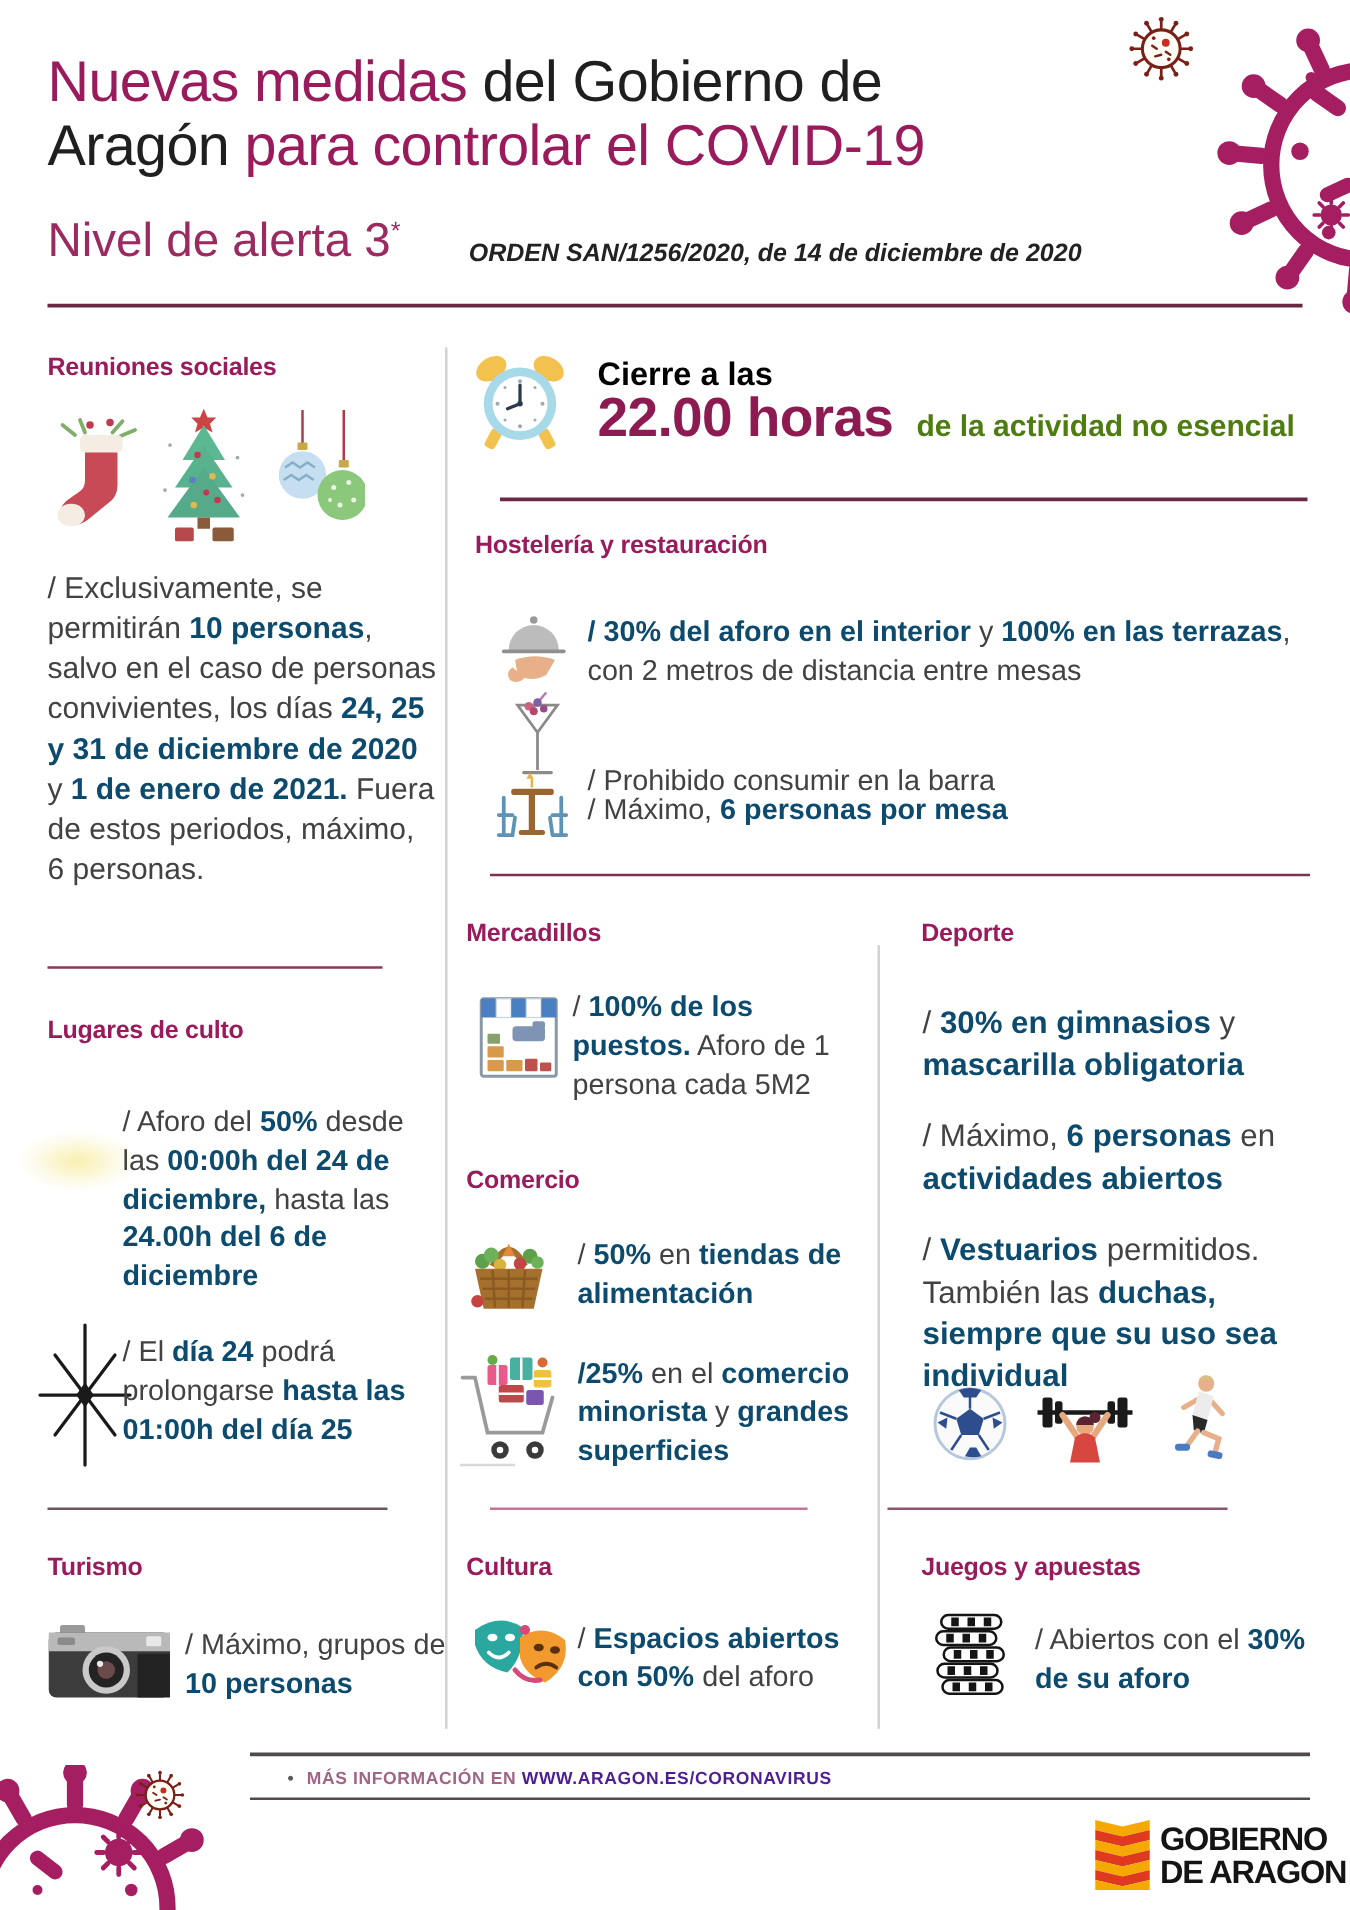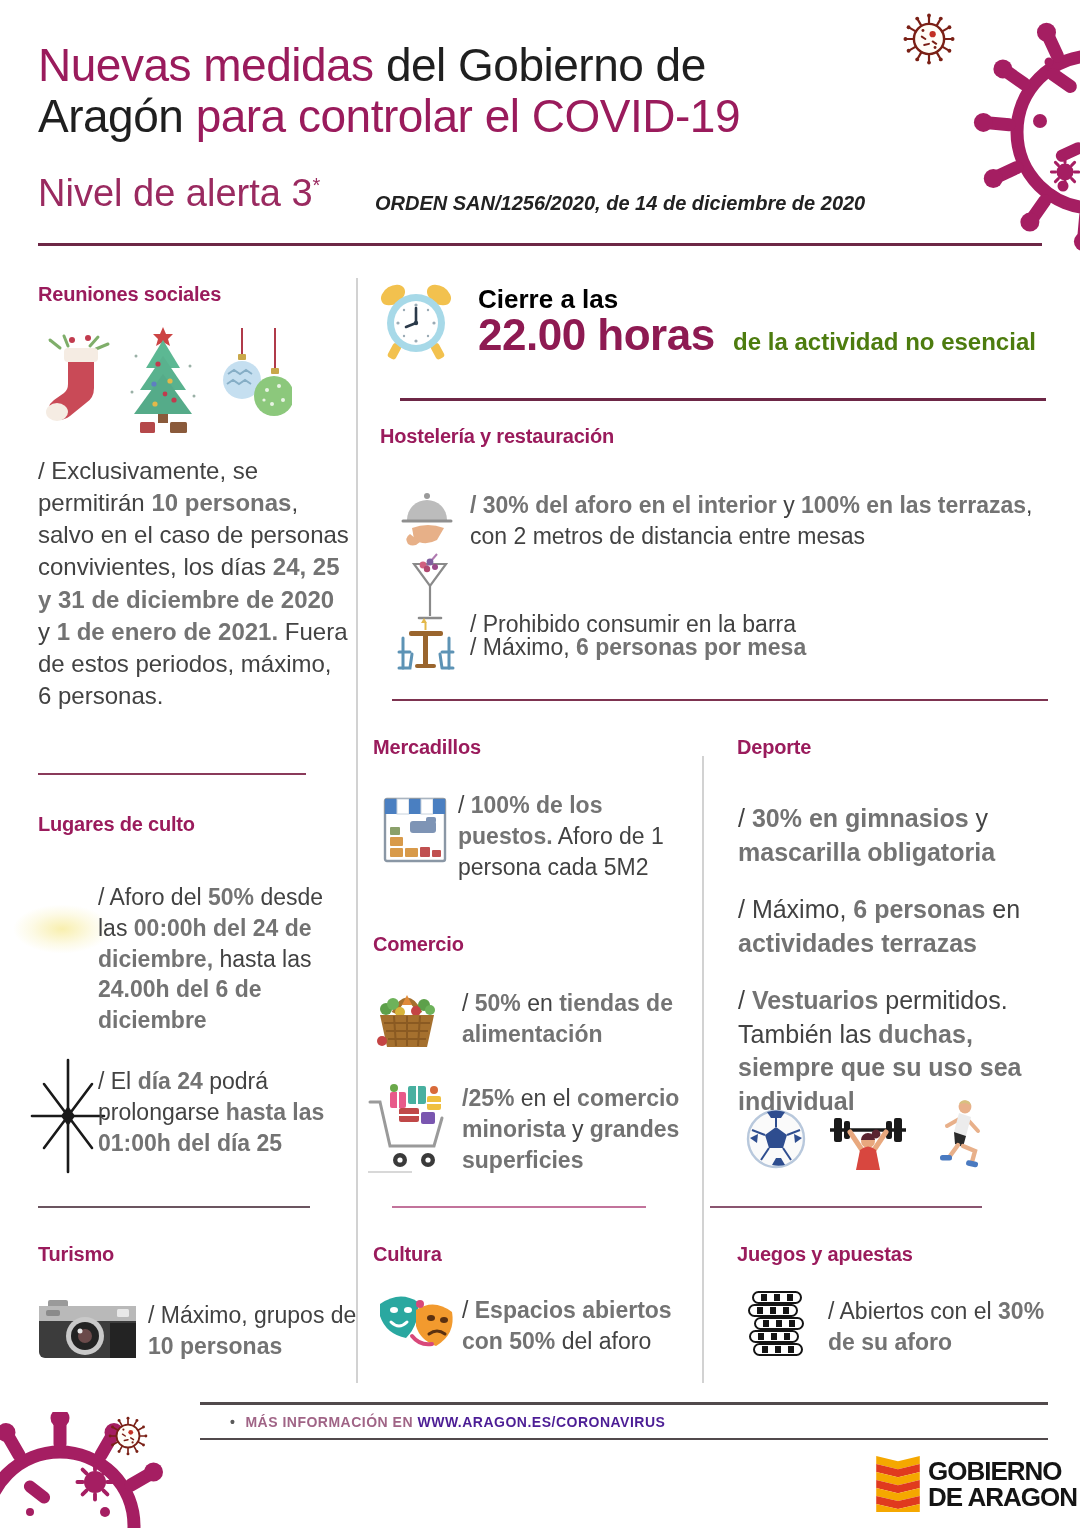"10 personas" .body .b { color: #737373 -> #0c4a6e }
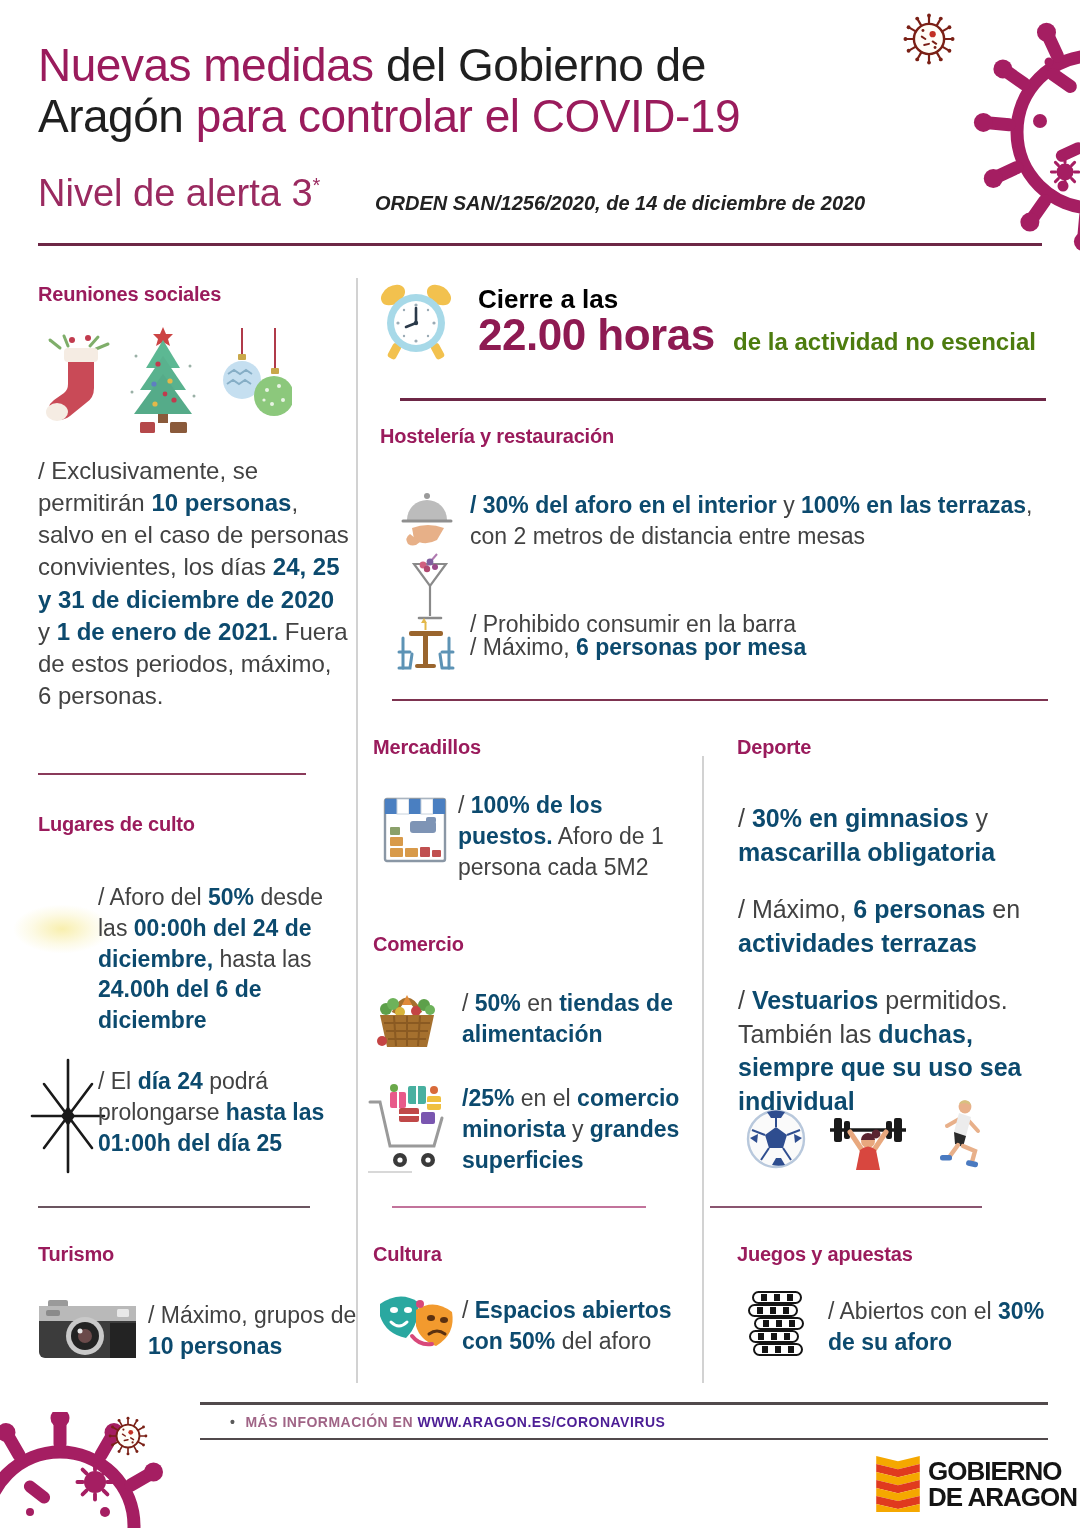"actividades terrazas" span.b { text: terrazas -> abiertos }
